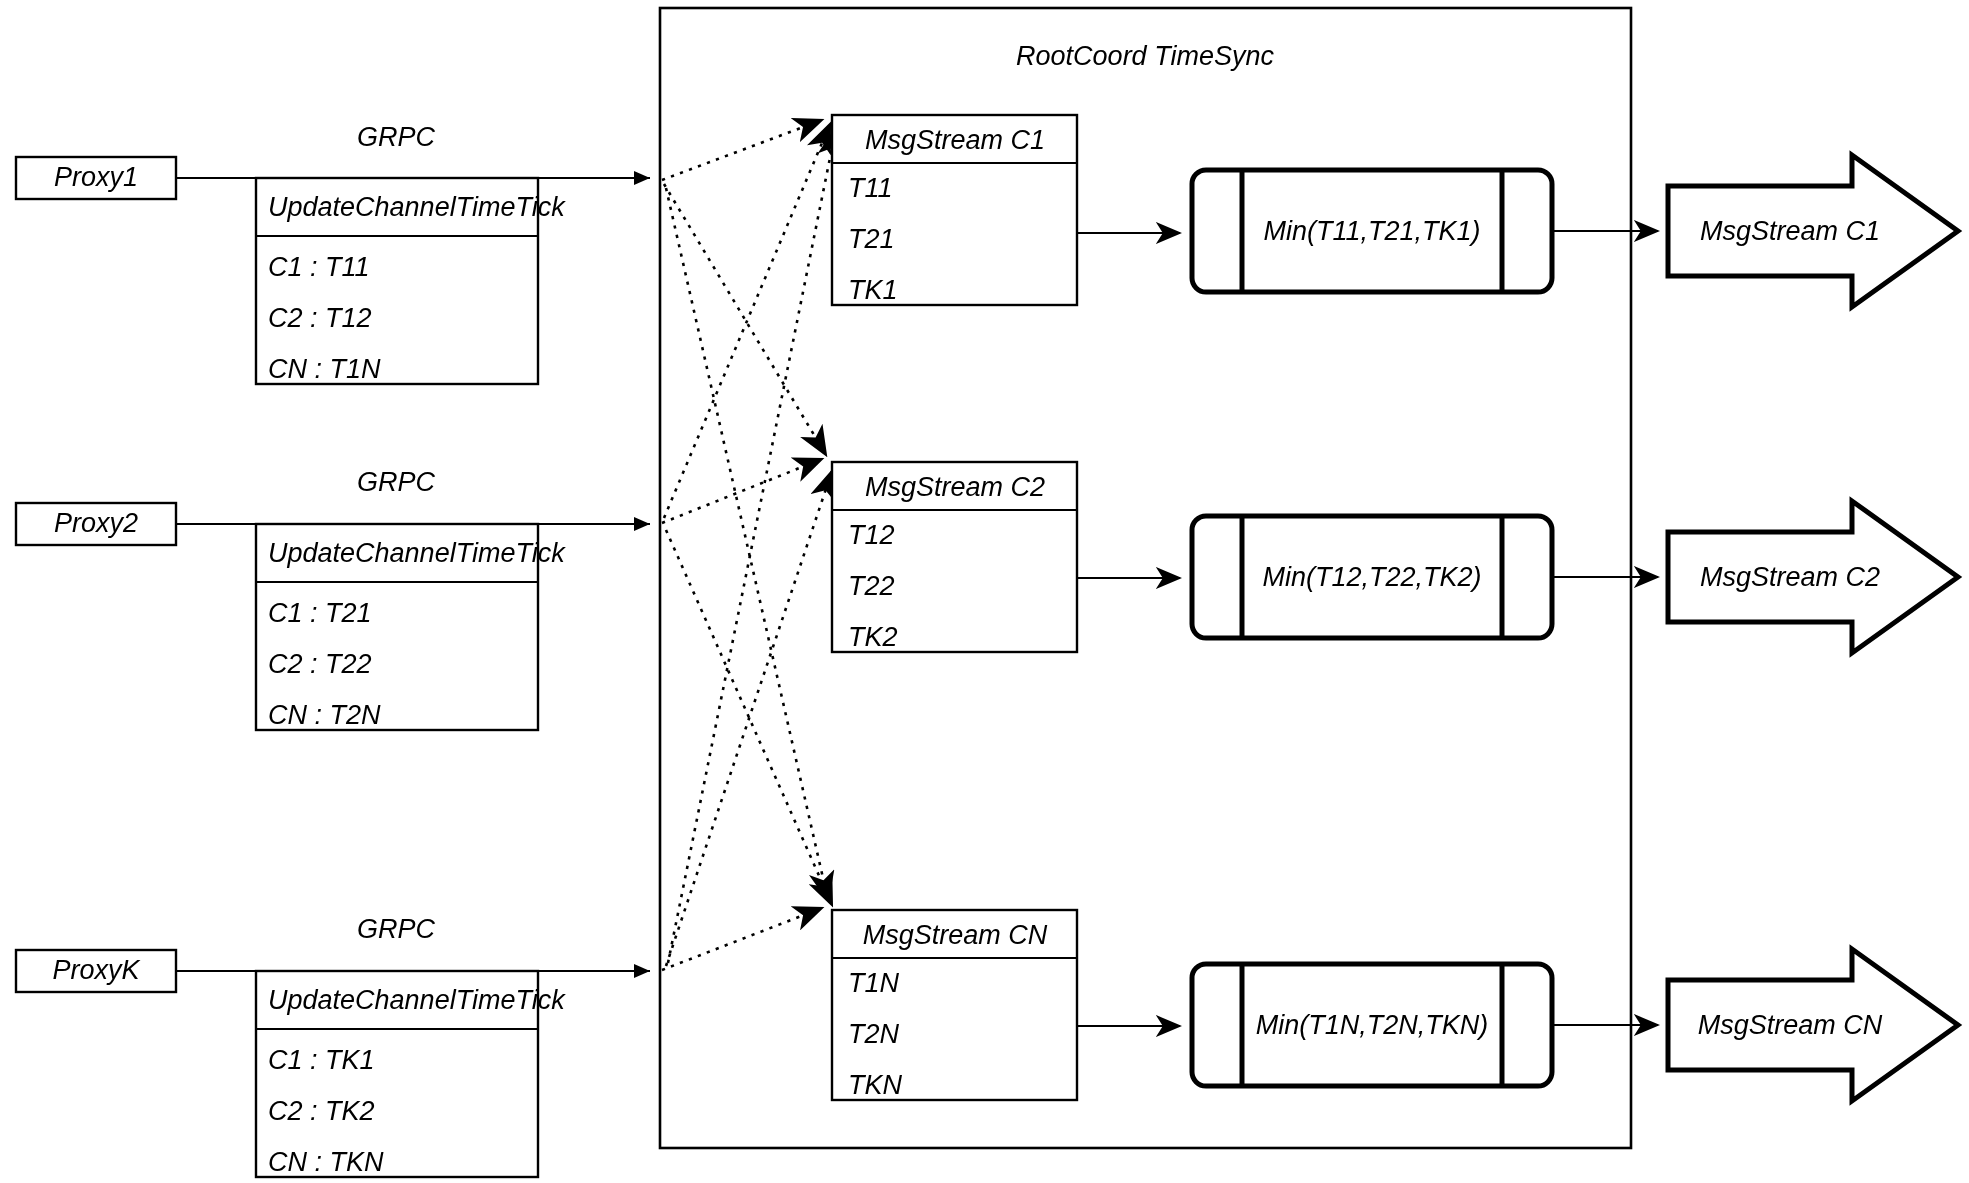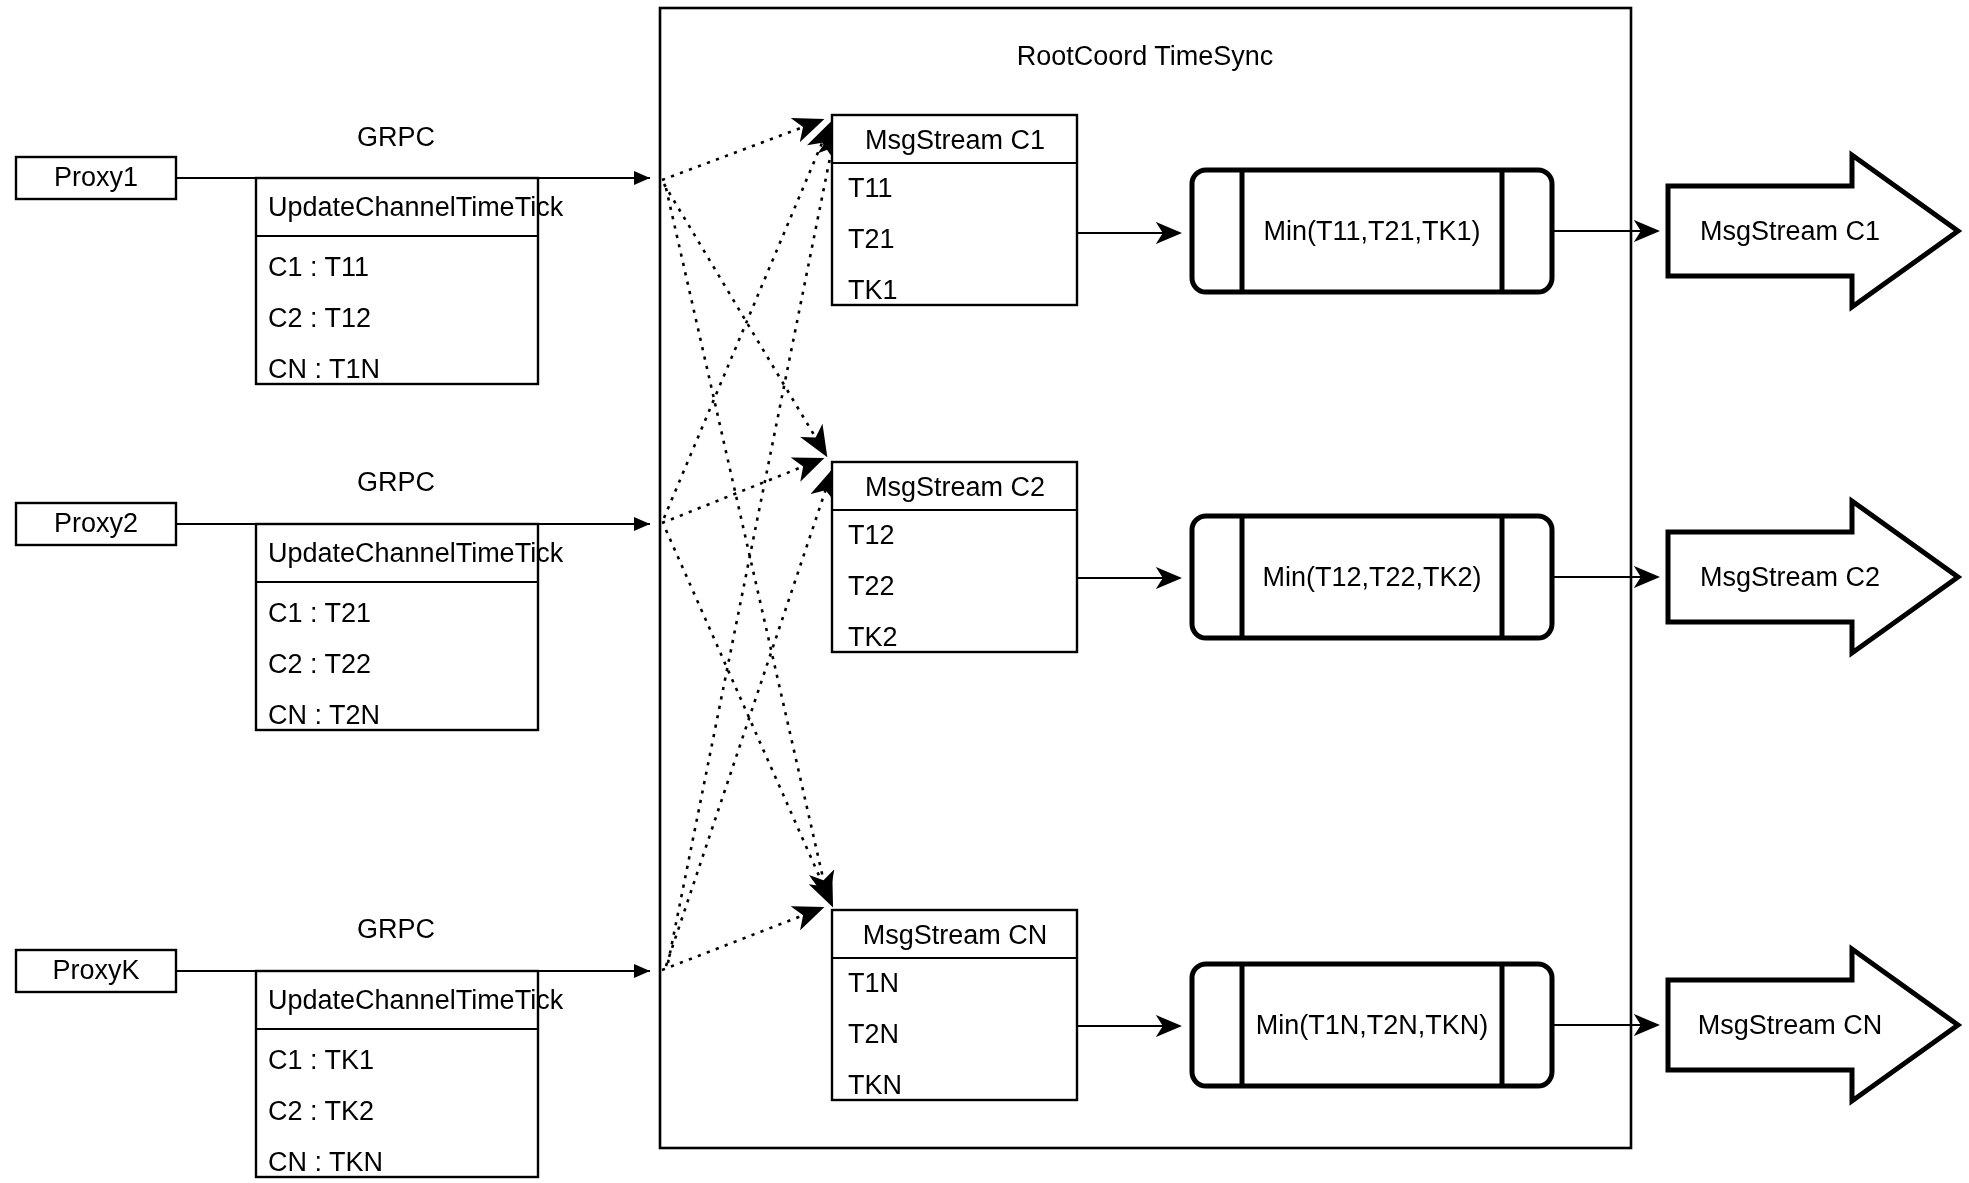"RootCoord TimeSync" #stage { font-style: none -> italic }
